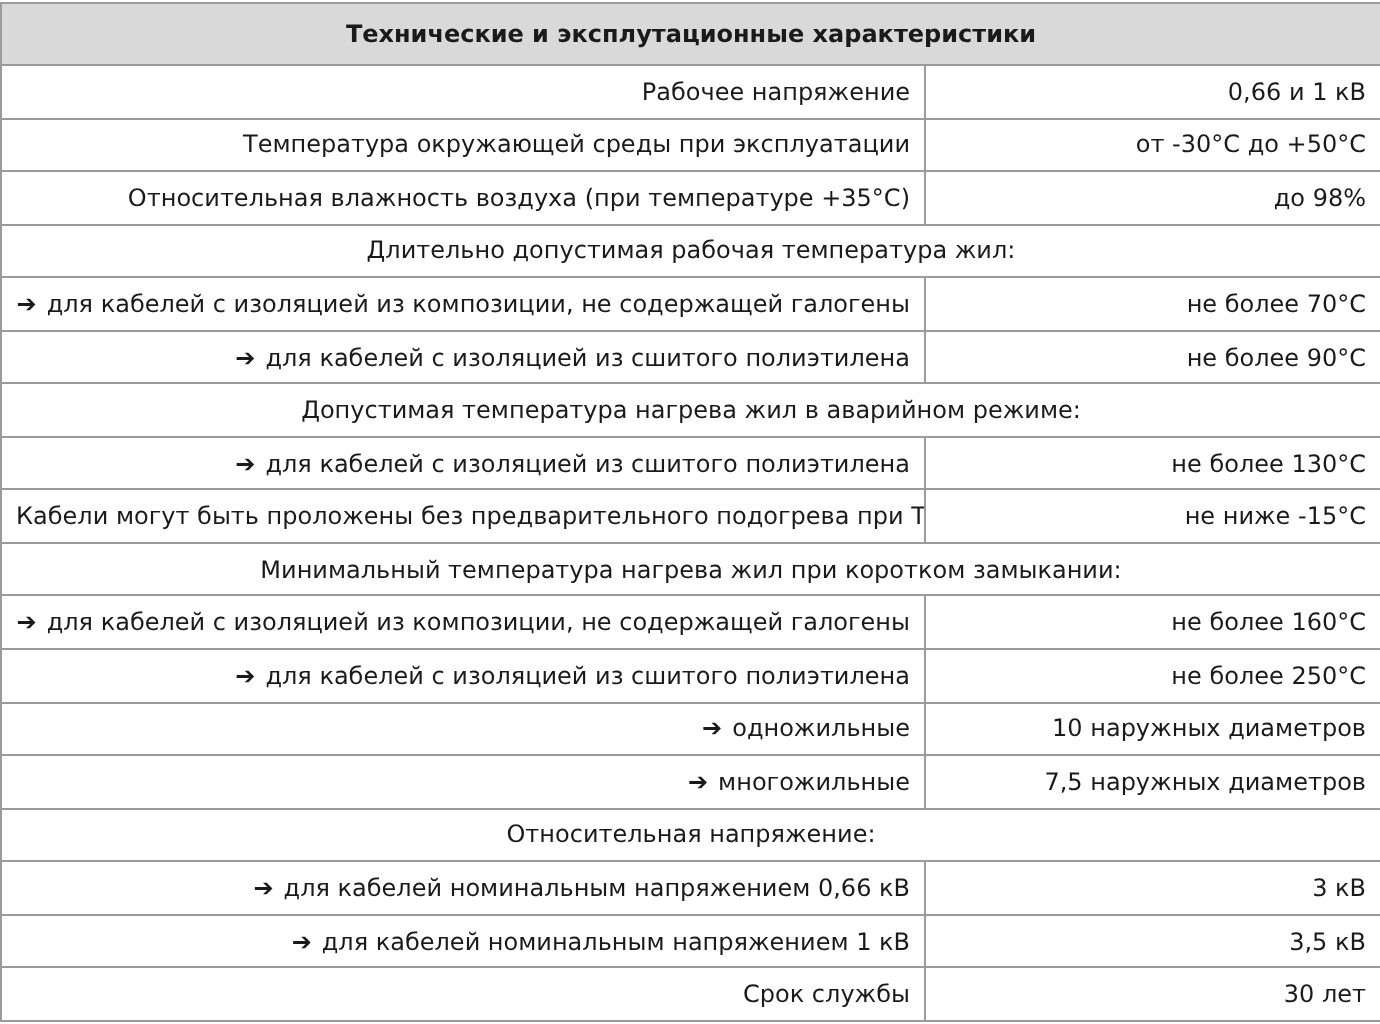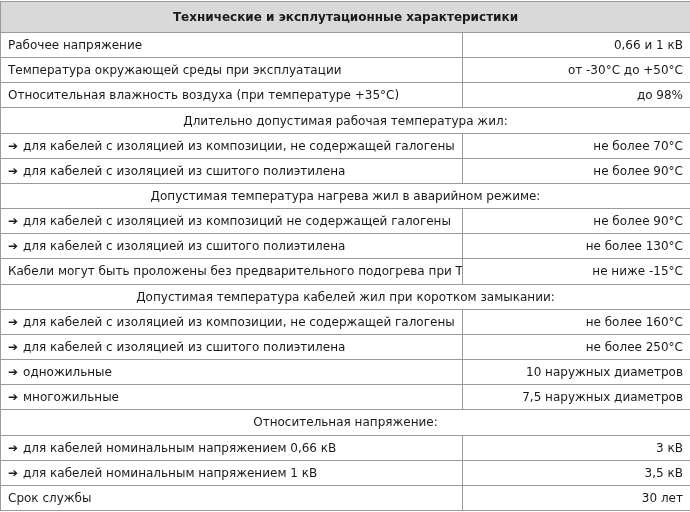"Рабочее напряжение" td.param { text-align: left -> right }
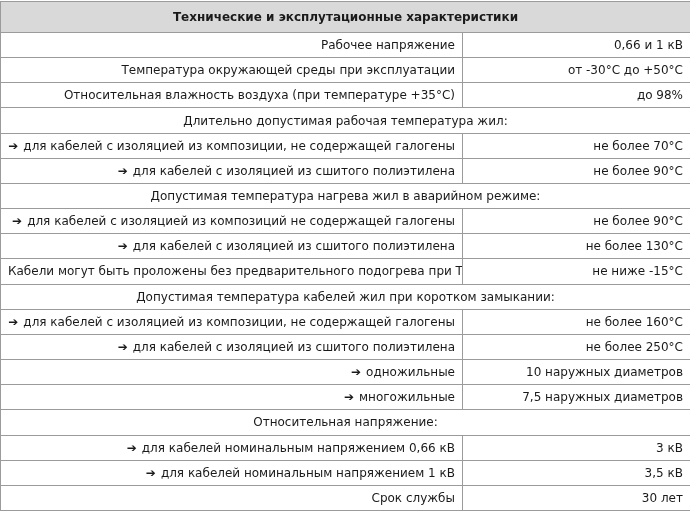"➔ для кабелей с изоляцией из композиций" tr { html: <tr> <td><span>➔</span>для кабелей с изоляцией из композиций не содержащей галогены</td> <td>не более 90°С</td> </tr> -> none }
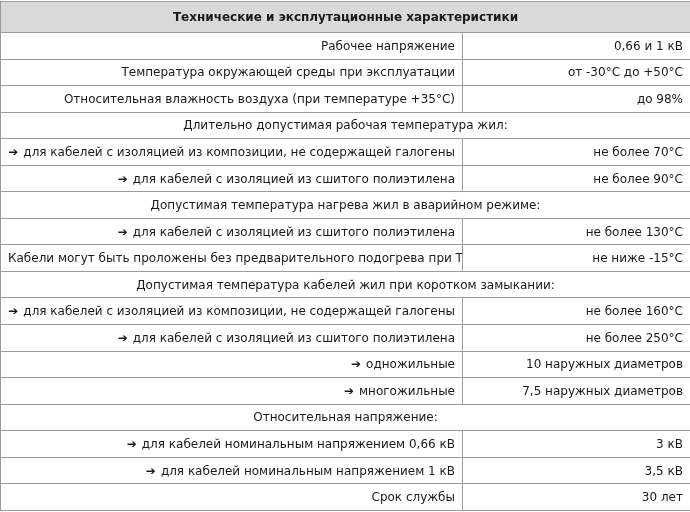"Допустимая температура кабелей жил при" td.section { text: Допустимая температура кабелей -> Минимальный температура нагрева }
